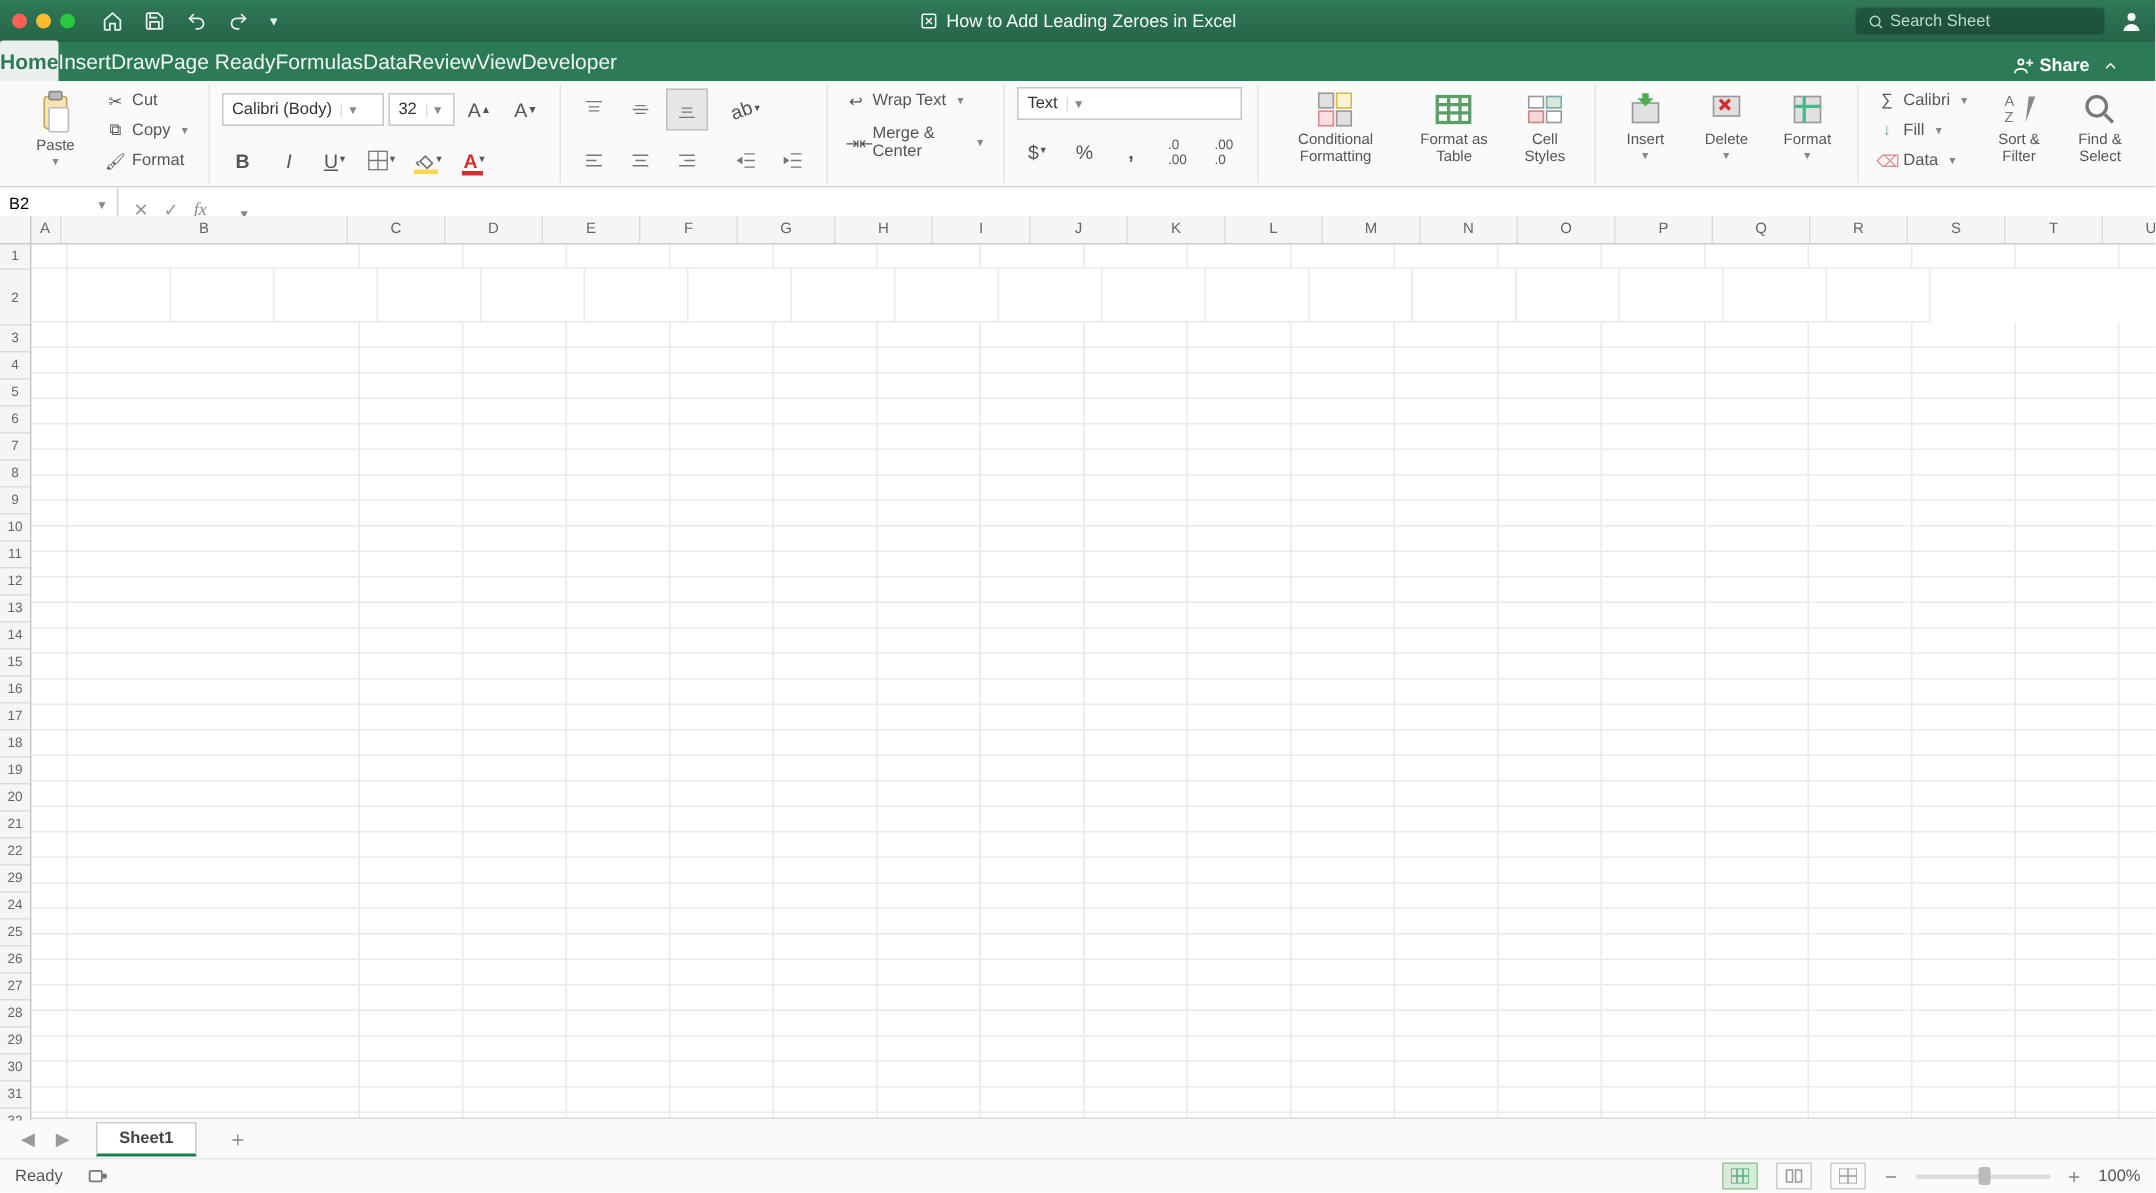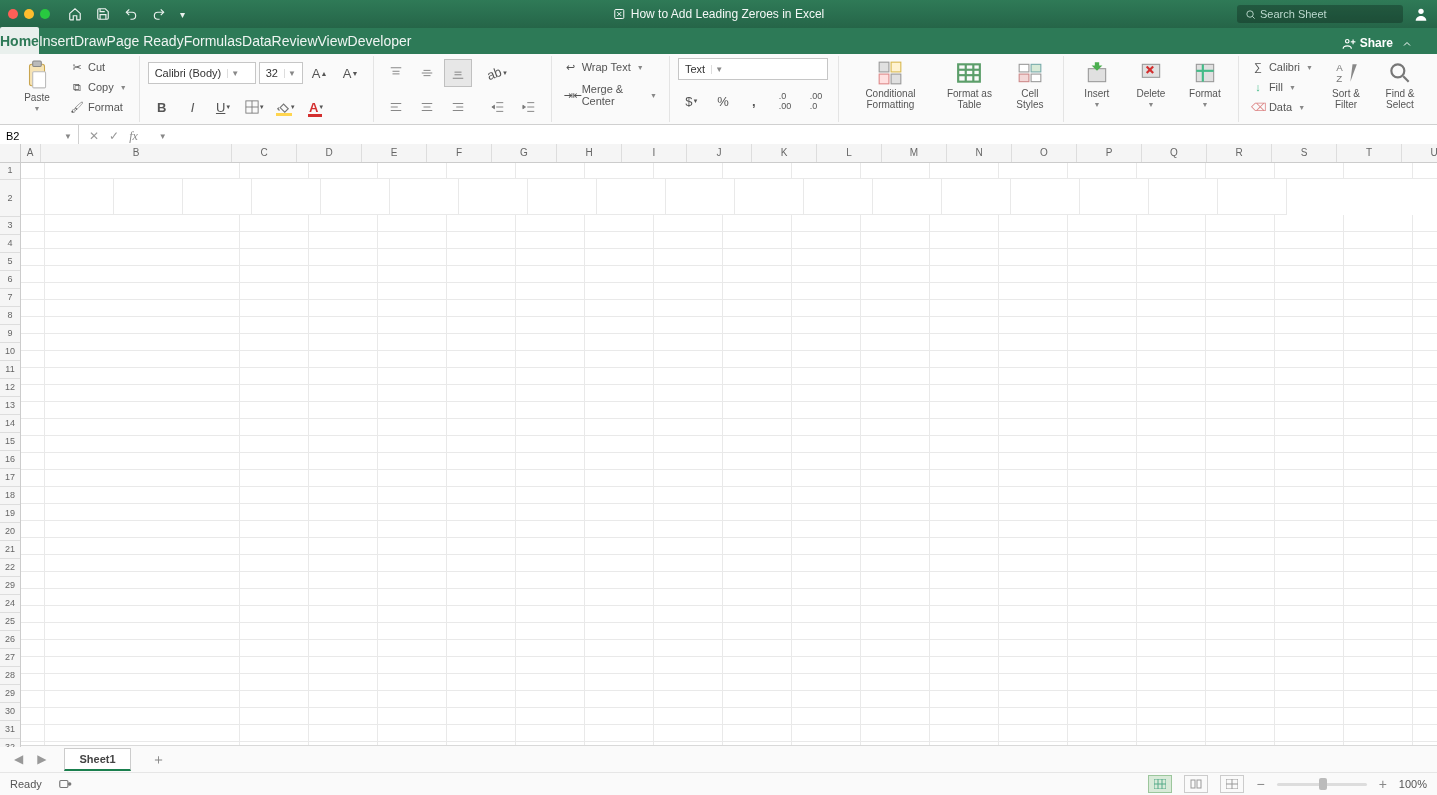"B2" .formula-row { align-items: center -> flex-end }
